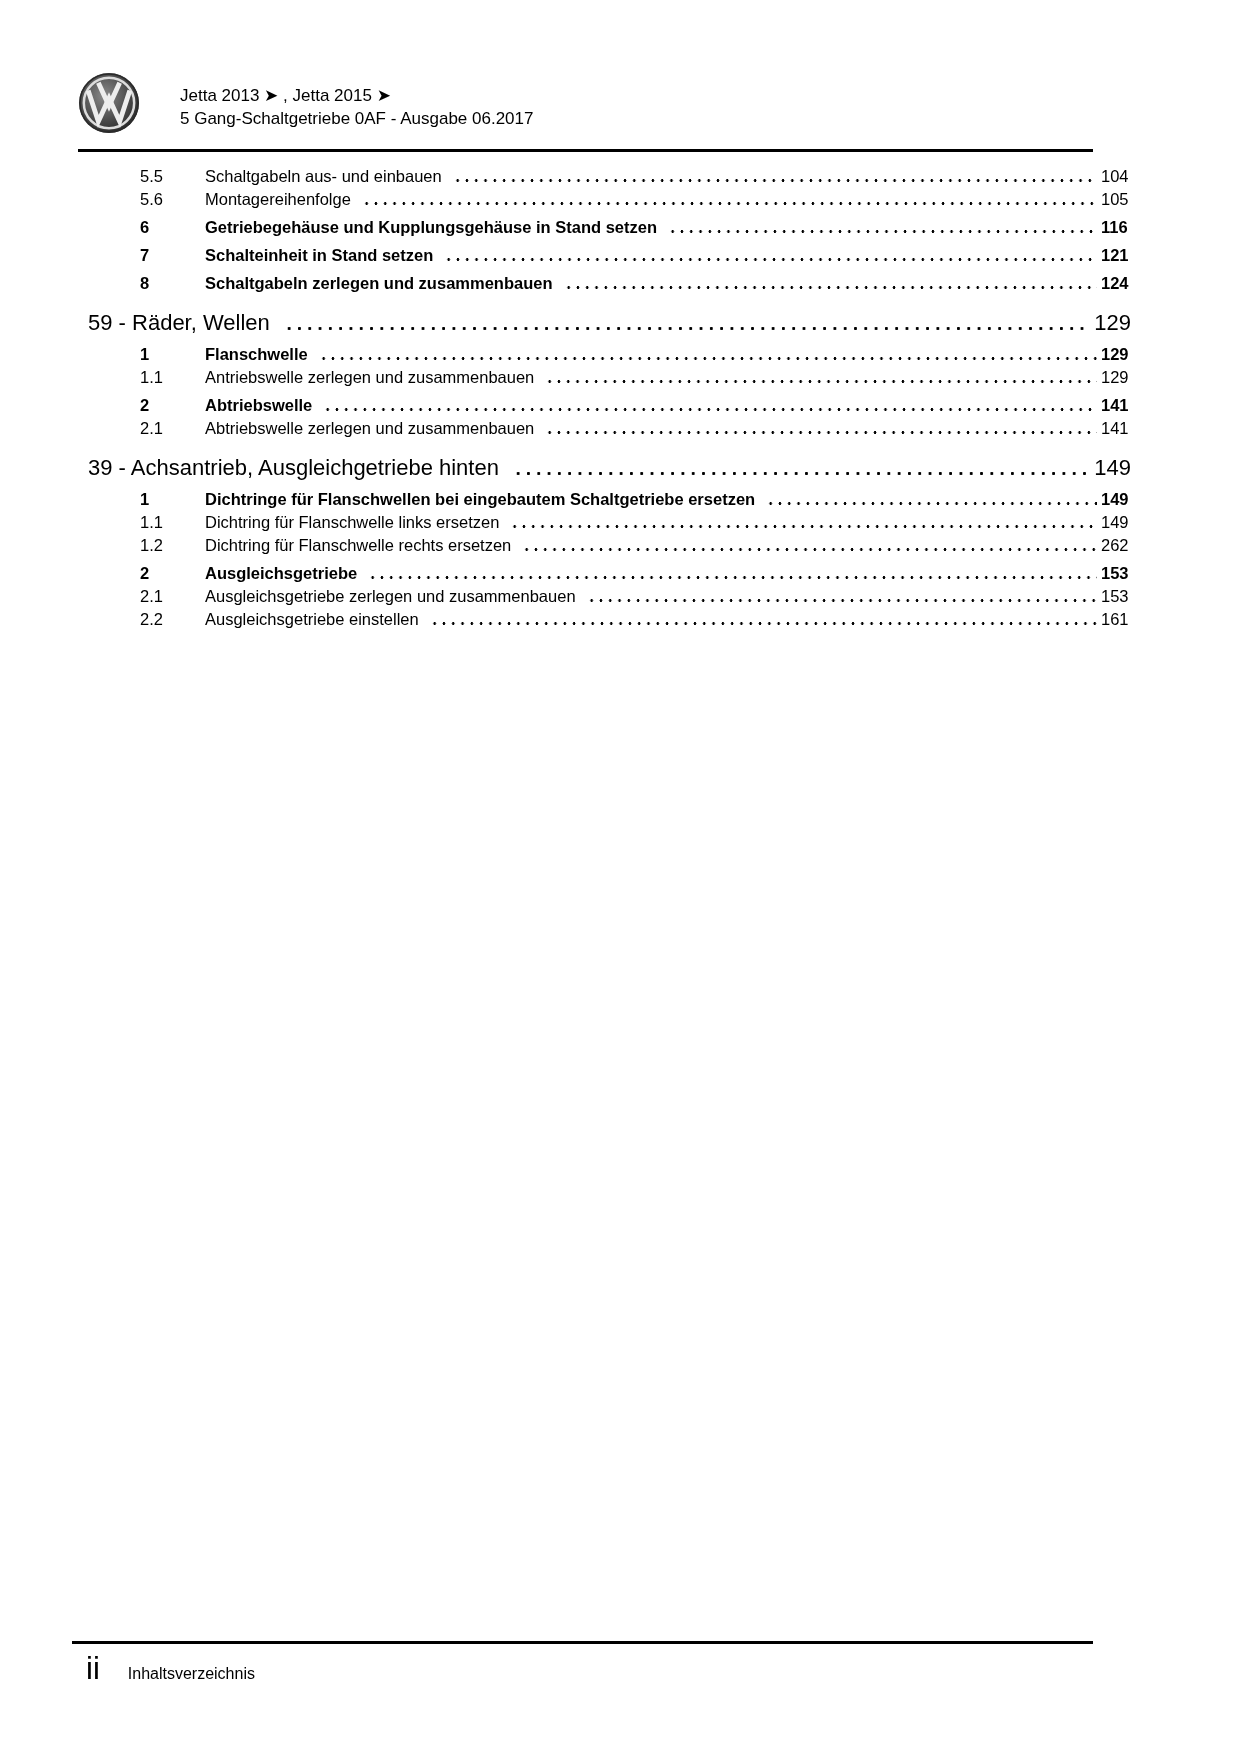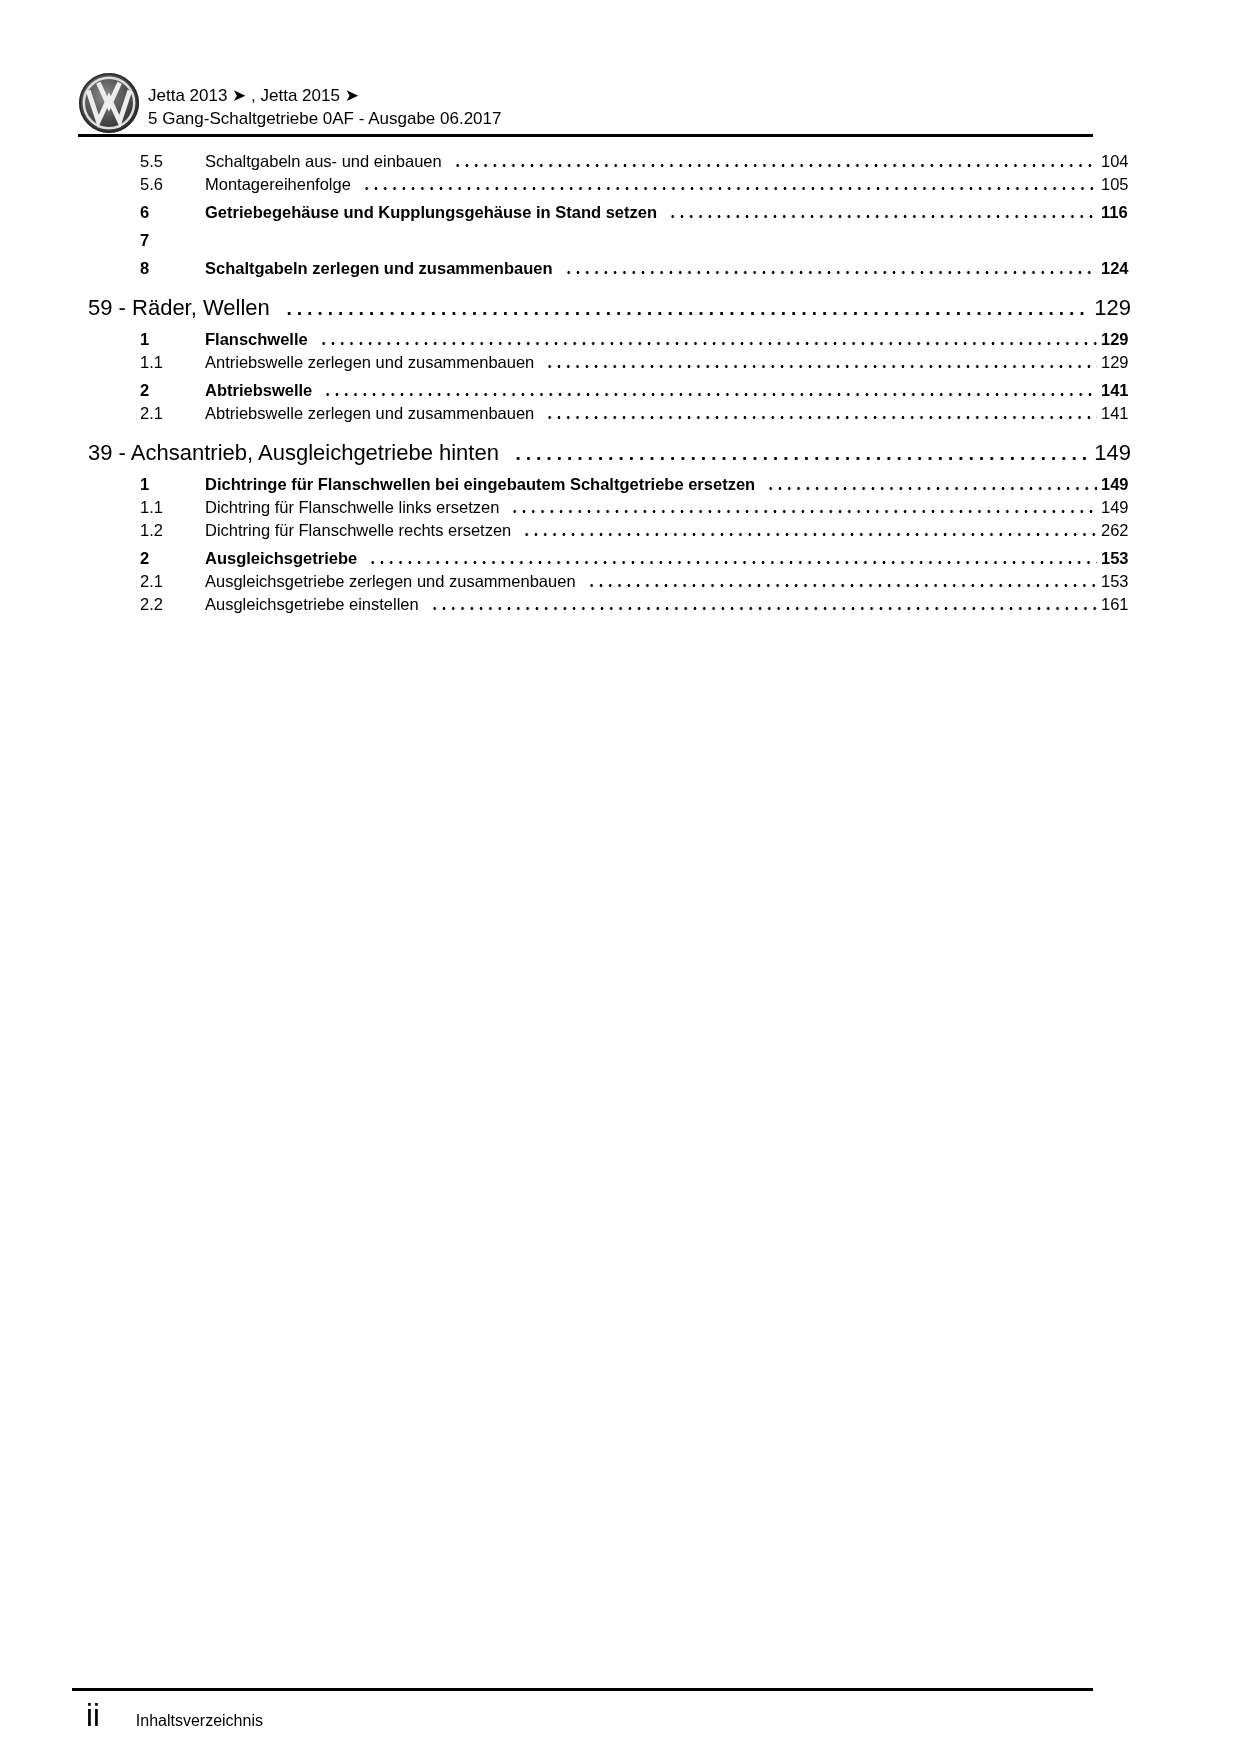"Jetta 2013 ➤ , Jetta" .page-header { gap: 8px -> 40px; padding-bottom: none -> 15px }
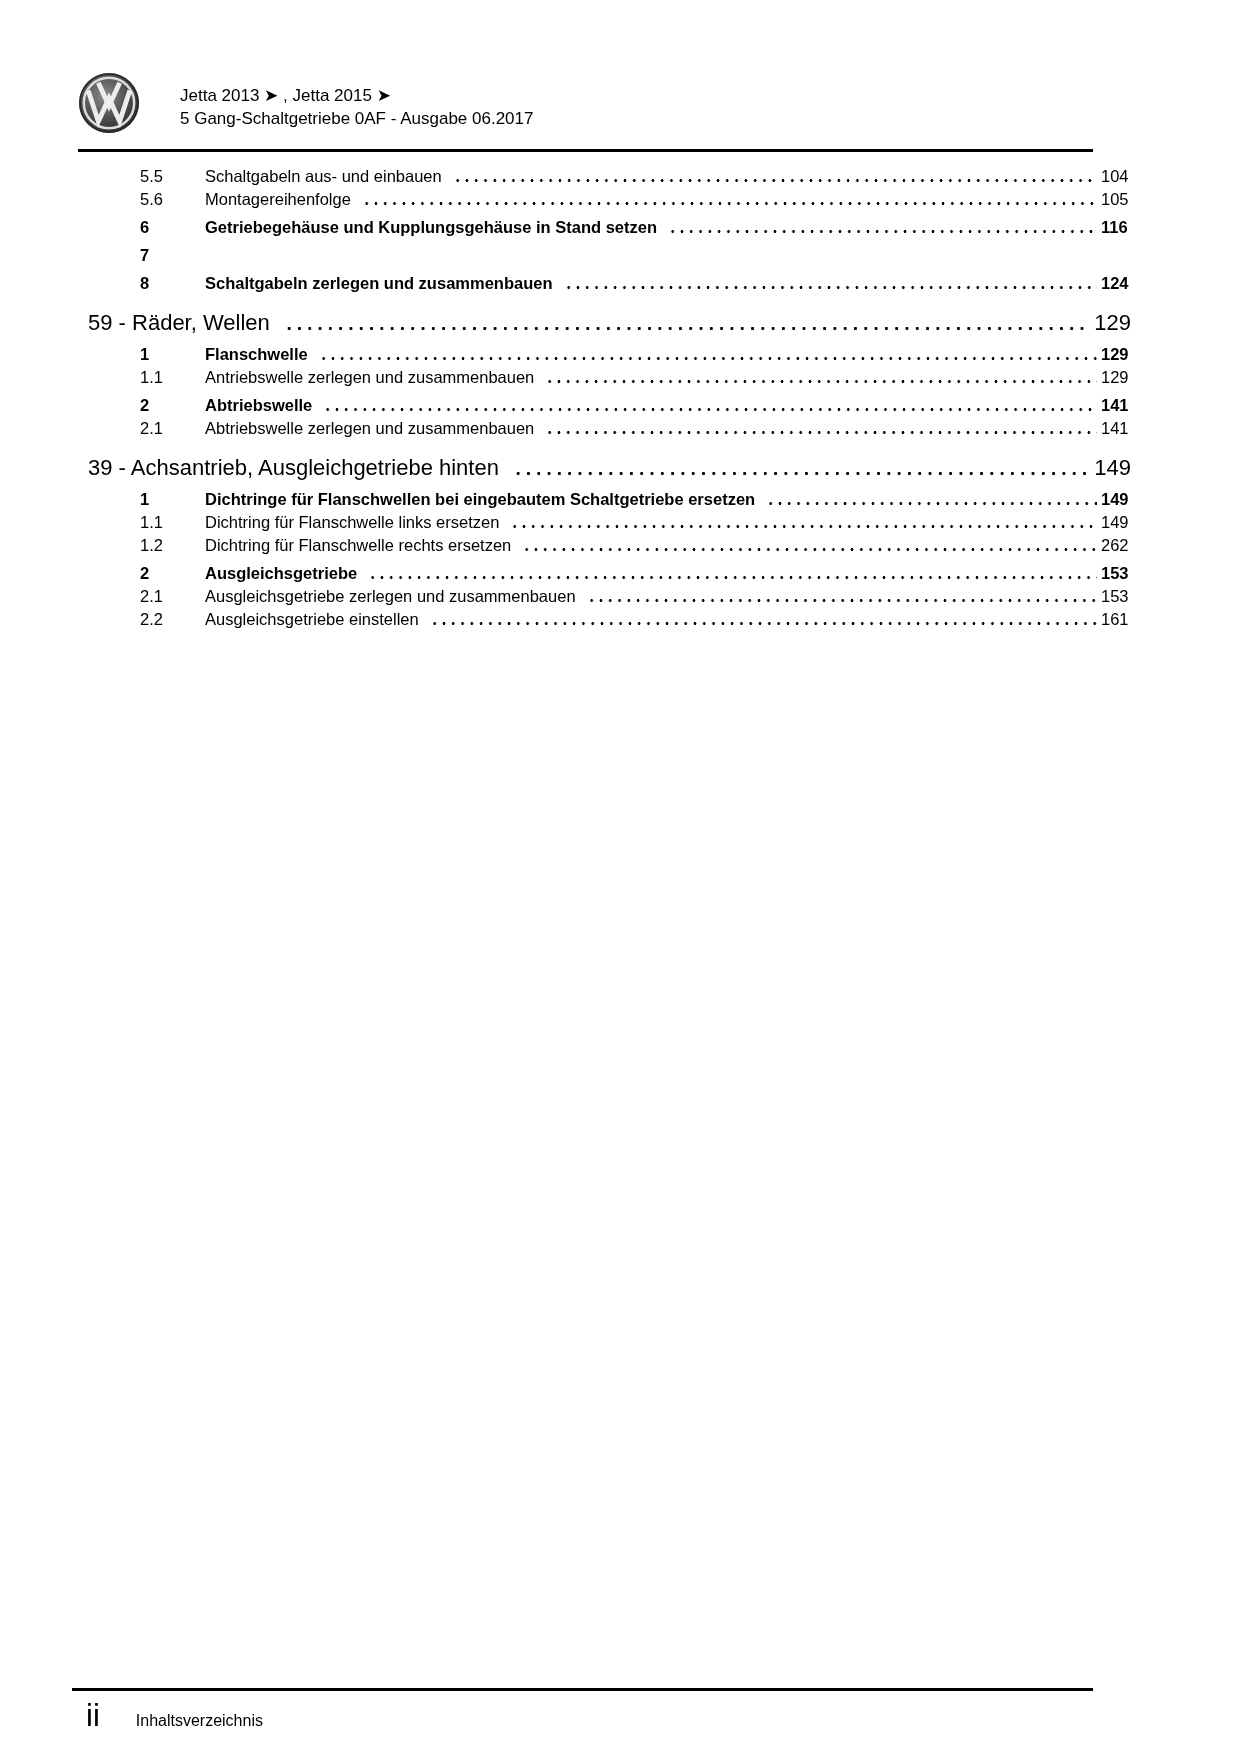"Schalteinheit in Stand setzen" div.body { html: none -> <div> <div> <span>Schalteinheit in Stand setzen</span> <span></span> <span>121</span> </div> </div> }
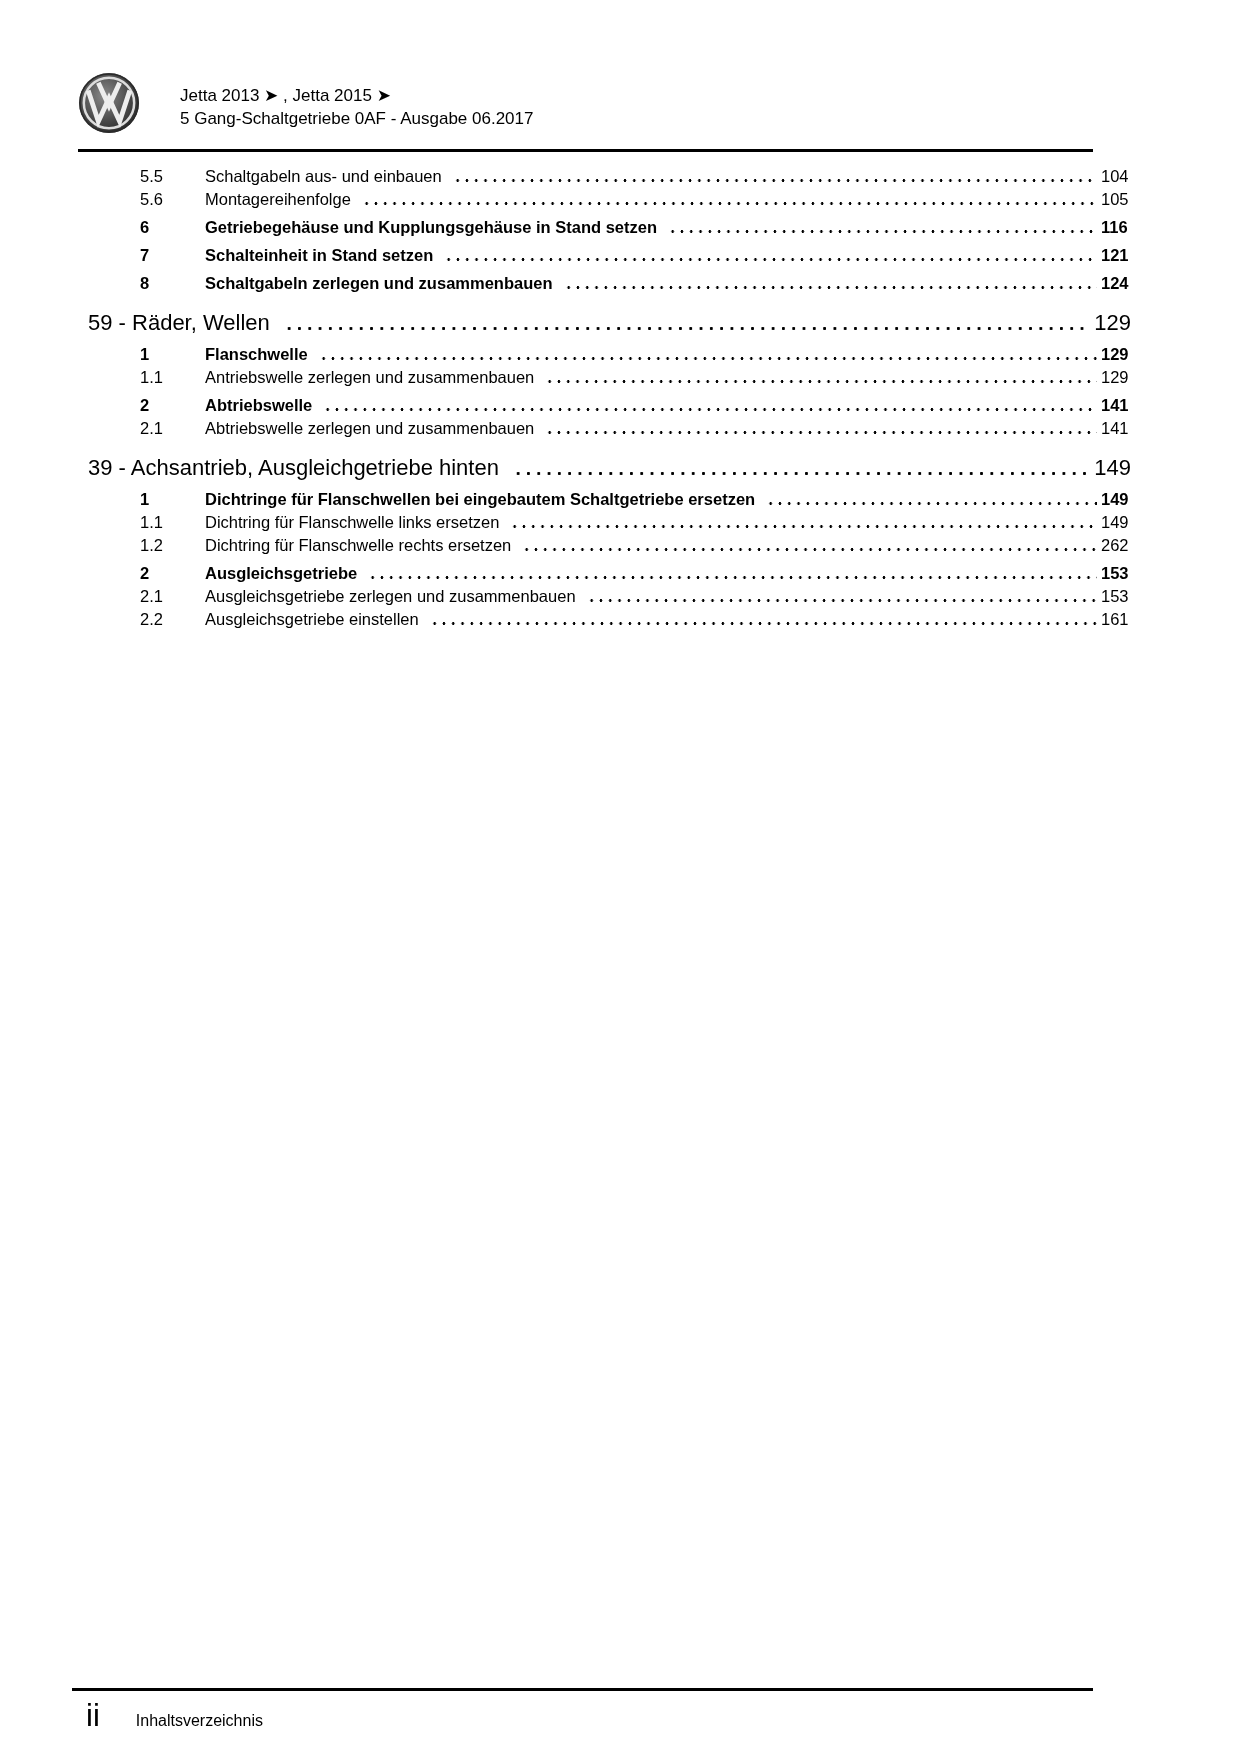"ii" .page-footer { gap: 36px -> 28px; margin-top: 47px -> none }
